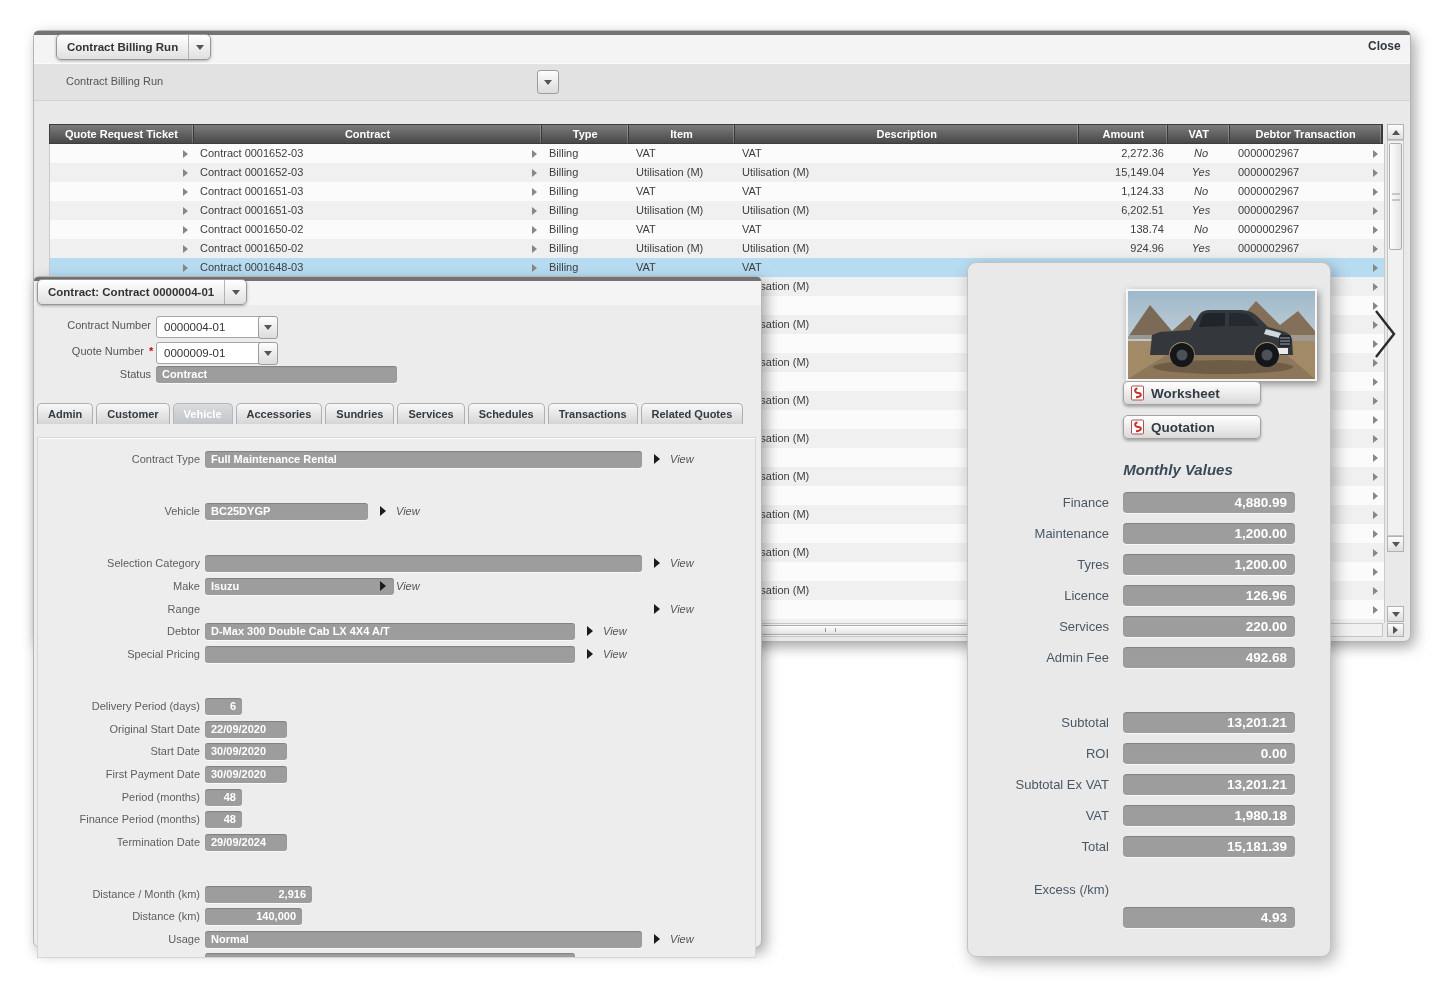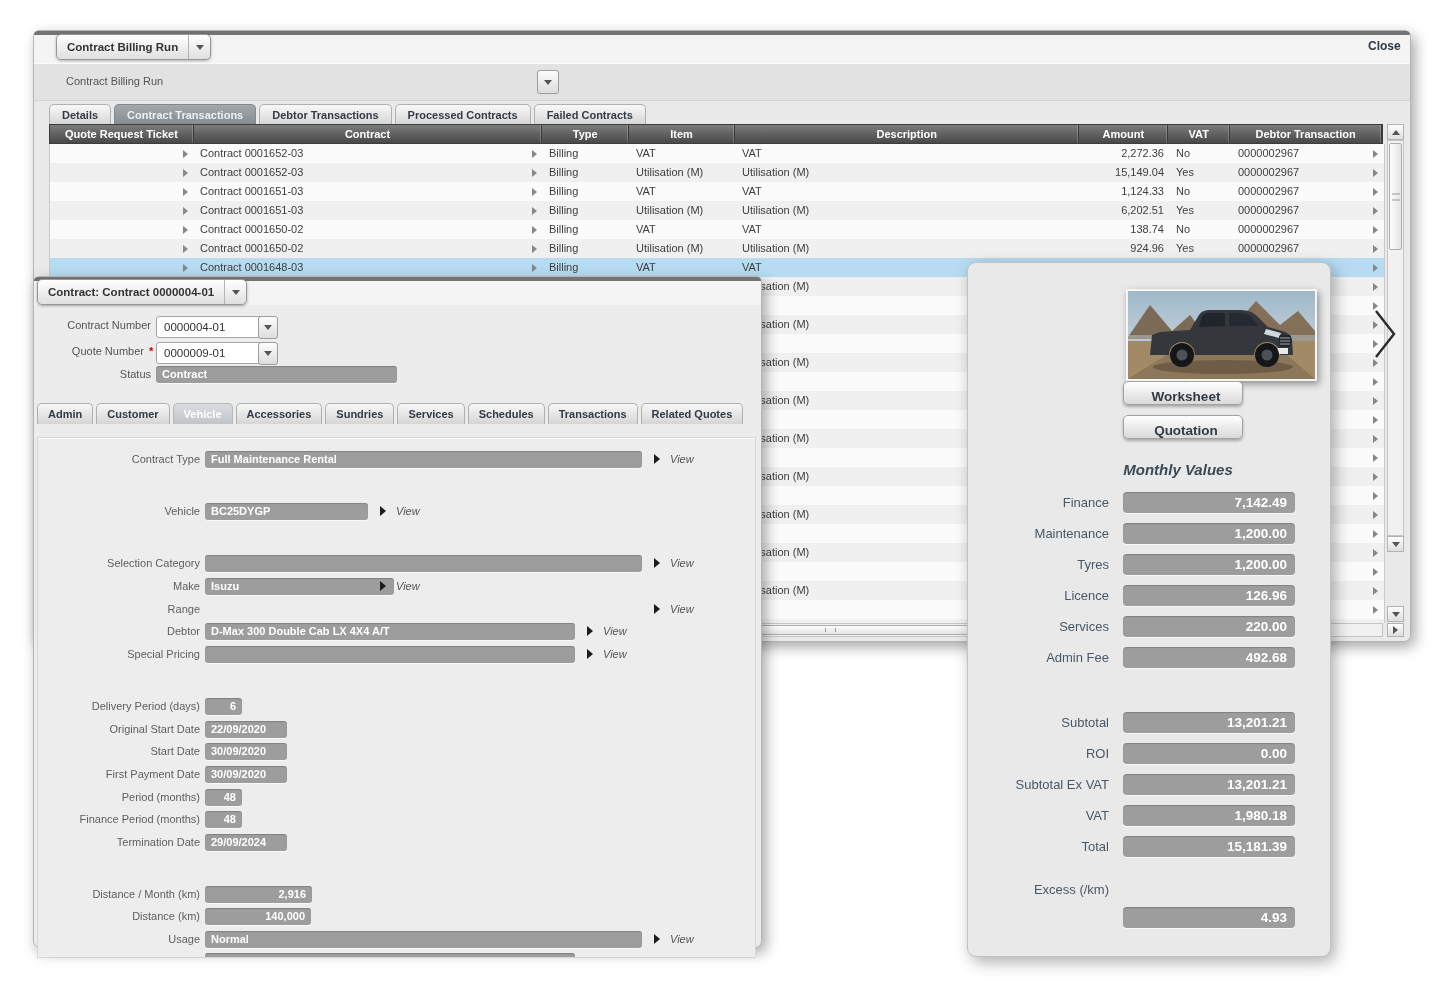"Details" div.tabs { html: <div> <div>Details</div> <div>Contract Transactions</div> <div>Debtor Transactions</div> <div>Processed Contracts</div> <div>Failed Contracts</div> </div> -> none }
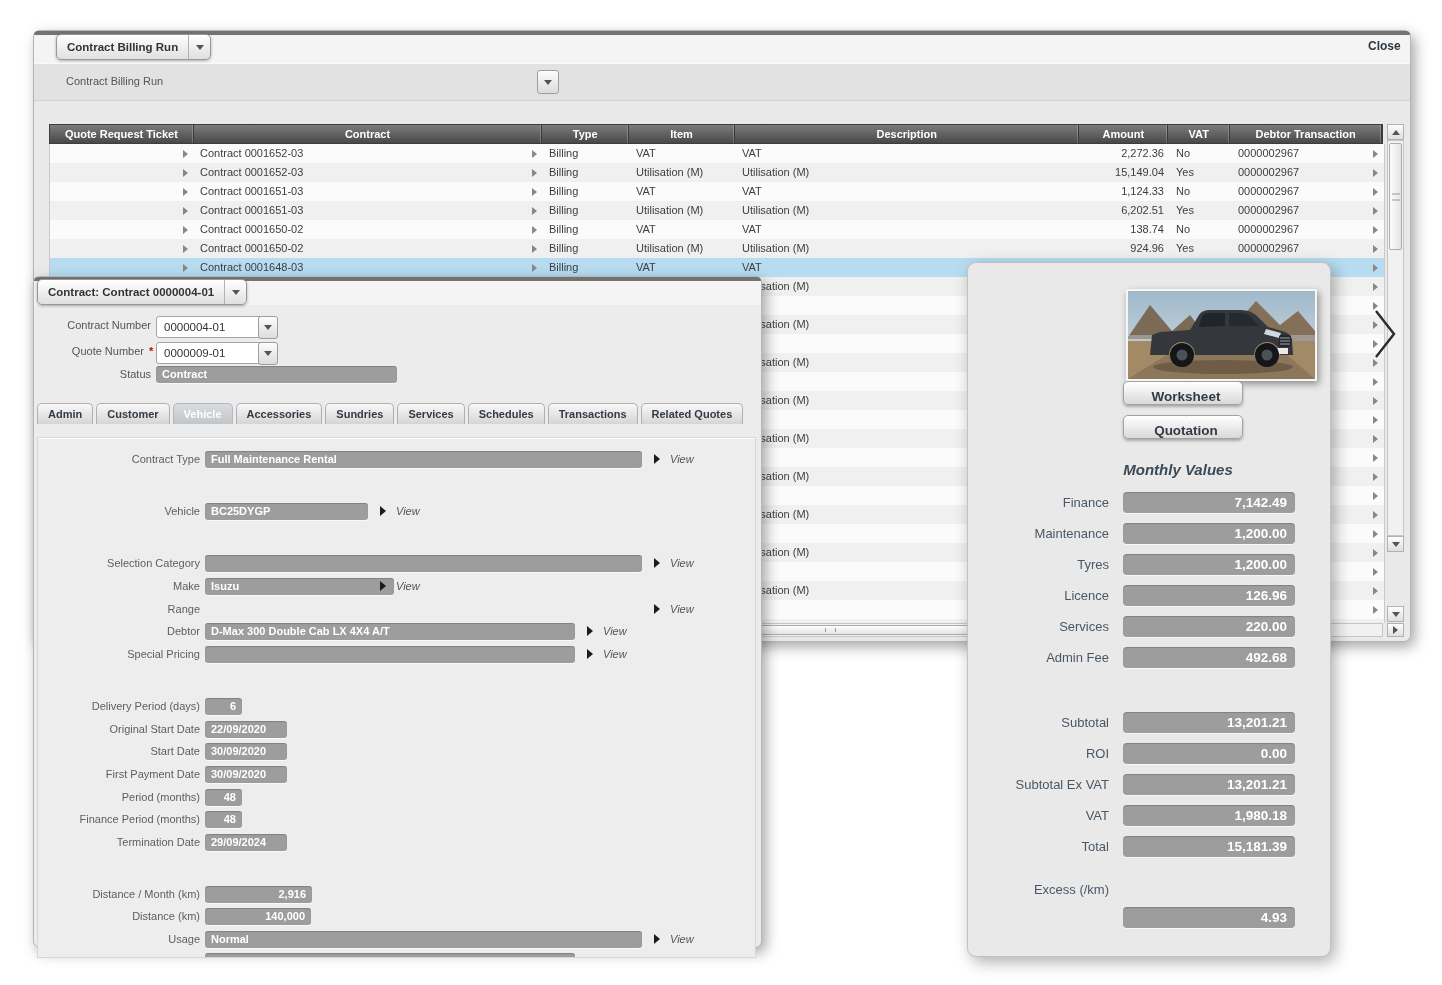"No" .tc.center { font-style: none -> italic; justify-content: flex-start -> center }
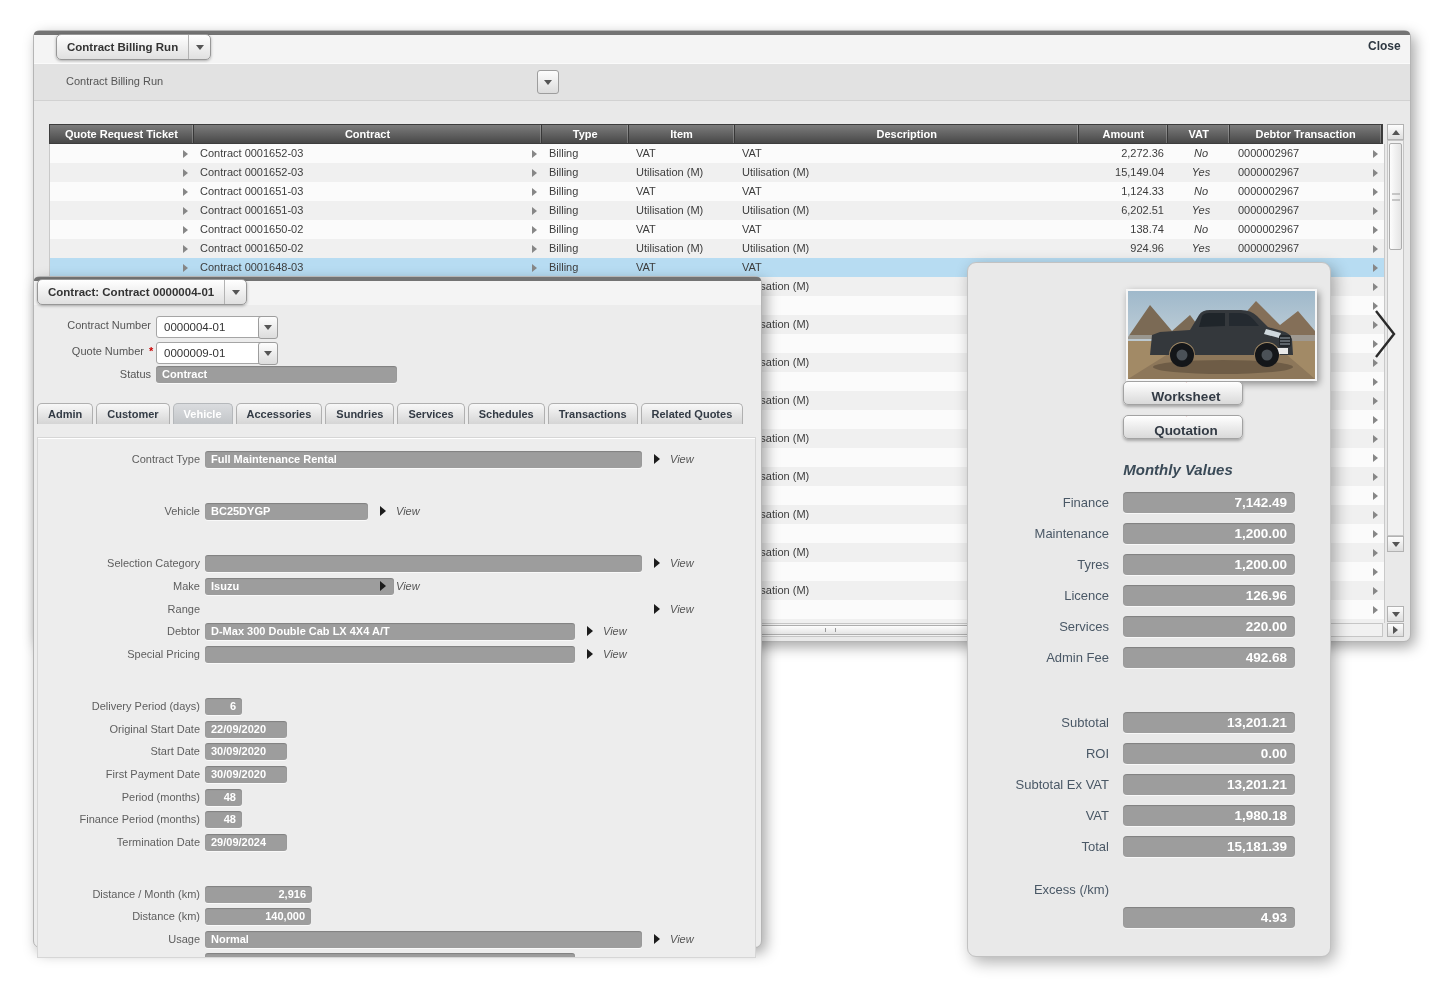"Worksheet" .pdfbtn { flex-direction: column -> none; width: 120px -> 138px }
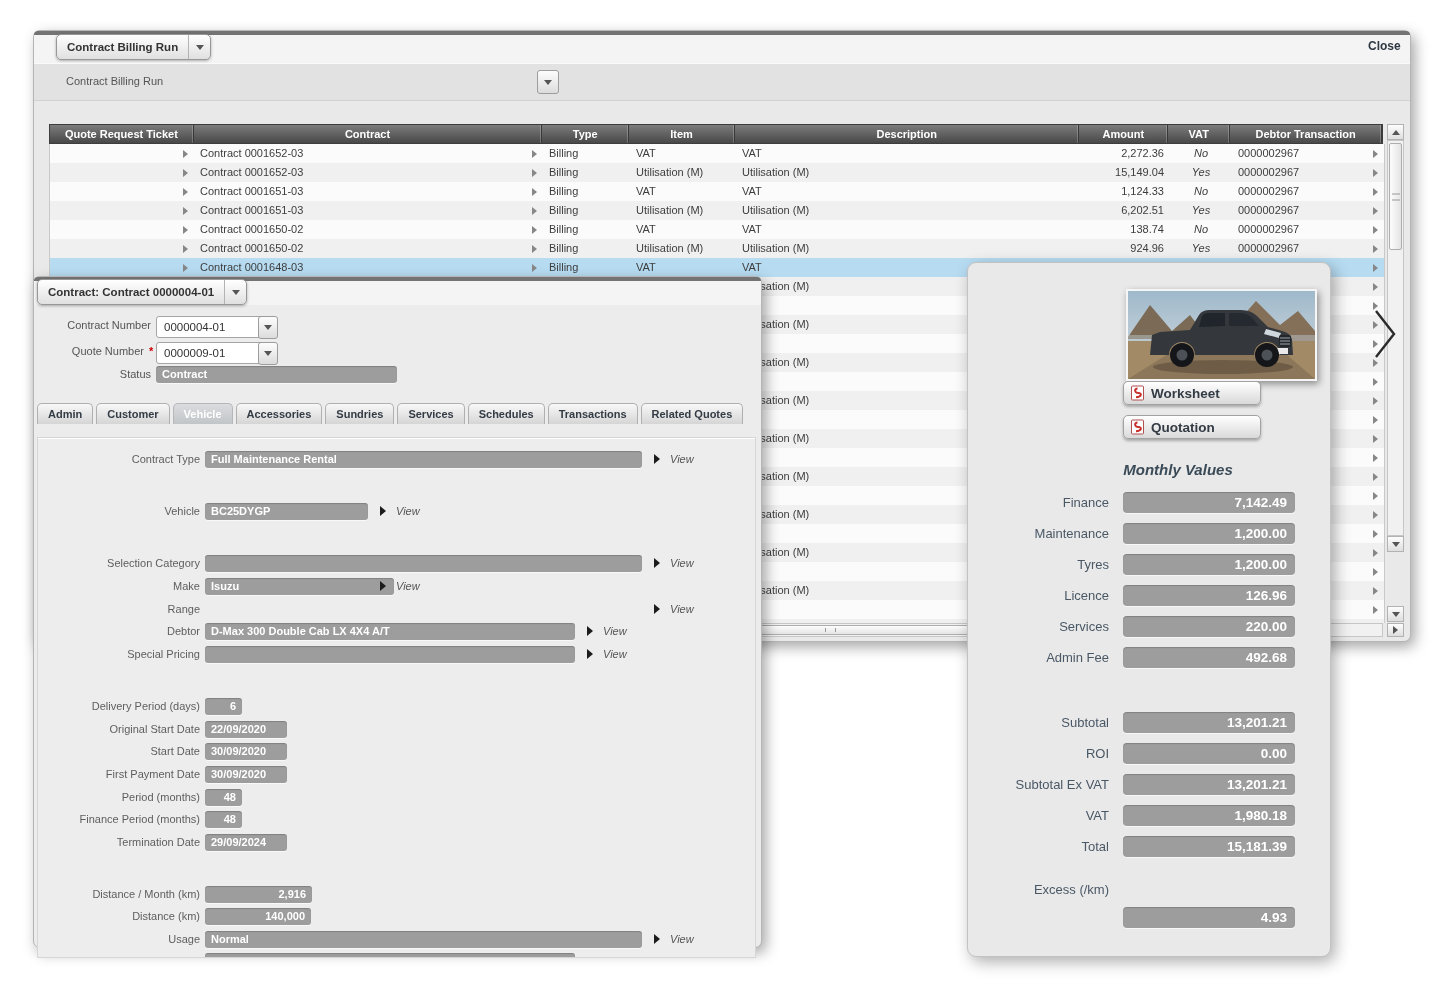"7,142.49" span.mbar { text: 7,142.49 -> 4,880.99 }
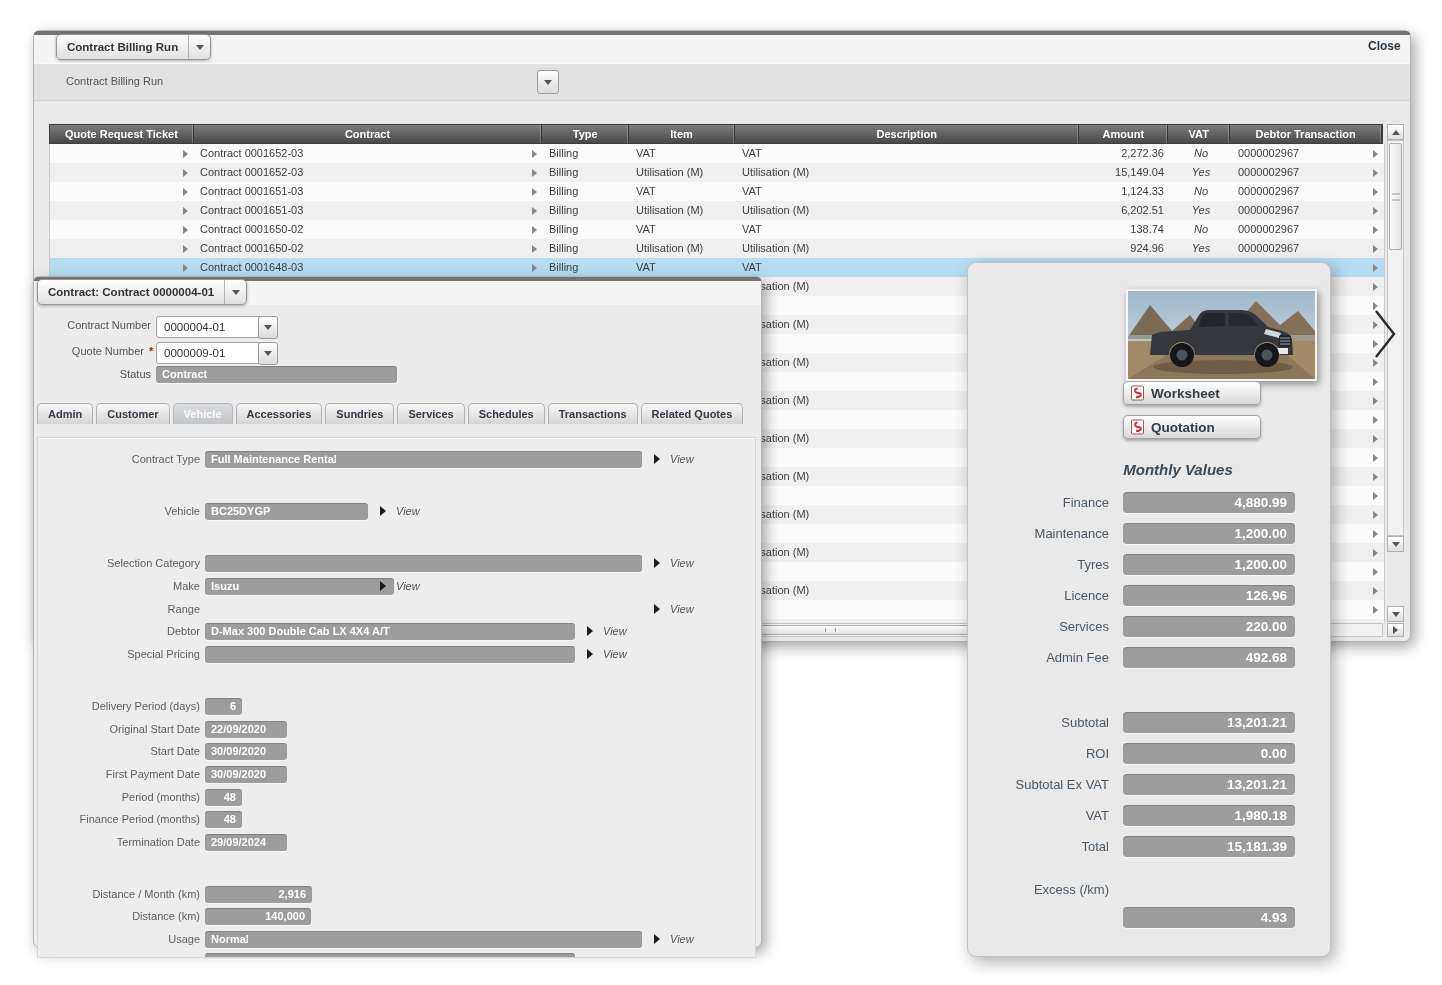"140,000" span.gbar { width: 106px -> 97px }
